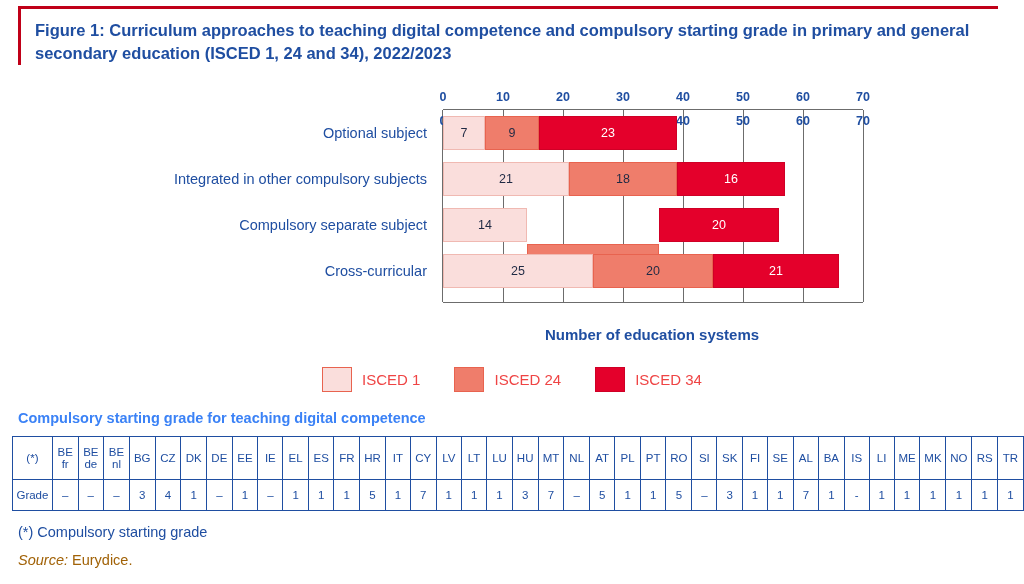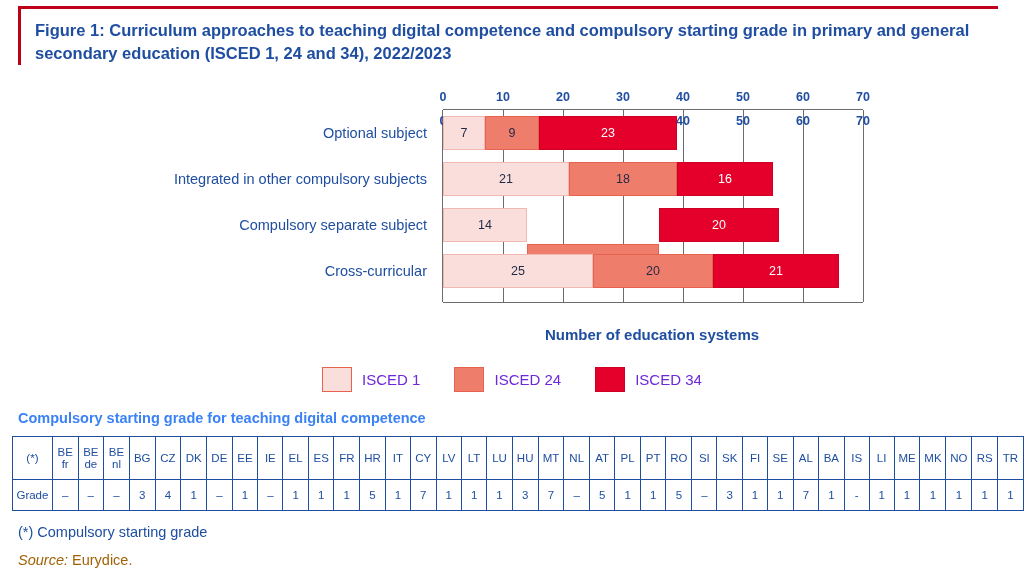"16" div.seg { width: 96px -> 108px }
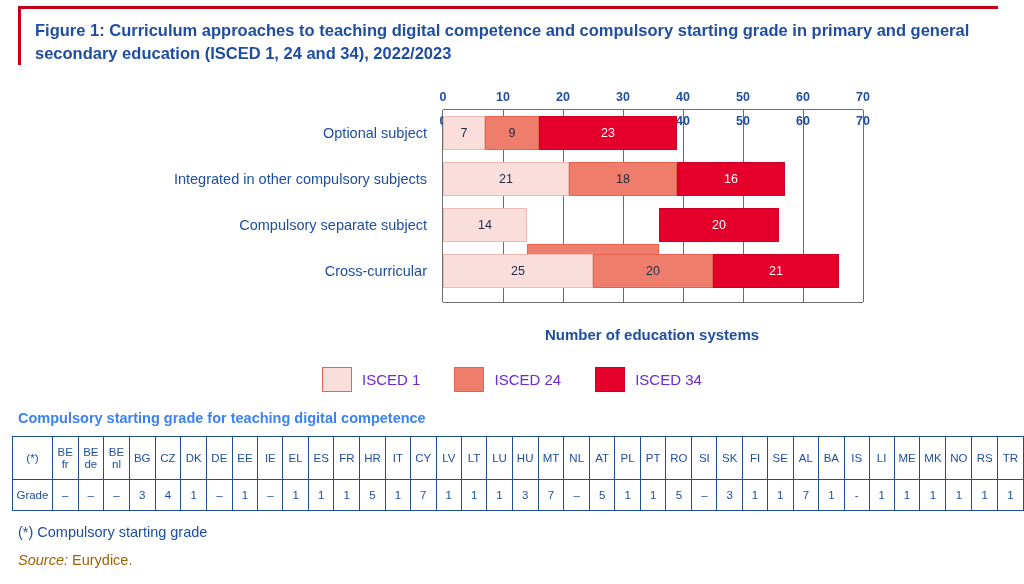"ISCED 1" .legend-text { color: #6d28d9 -> #ef4444 }
